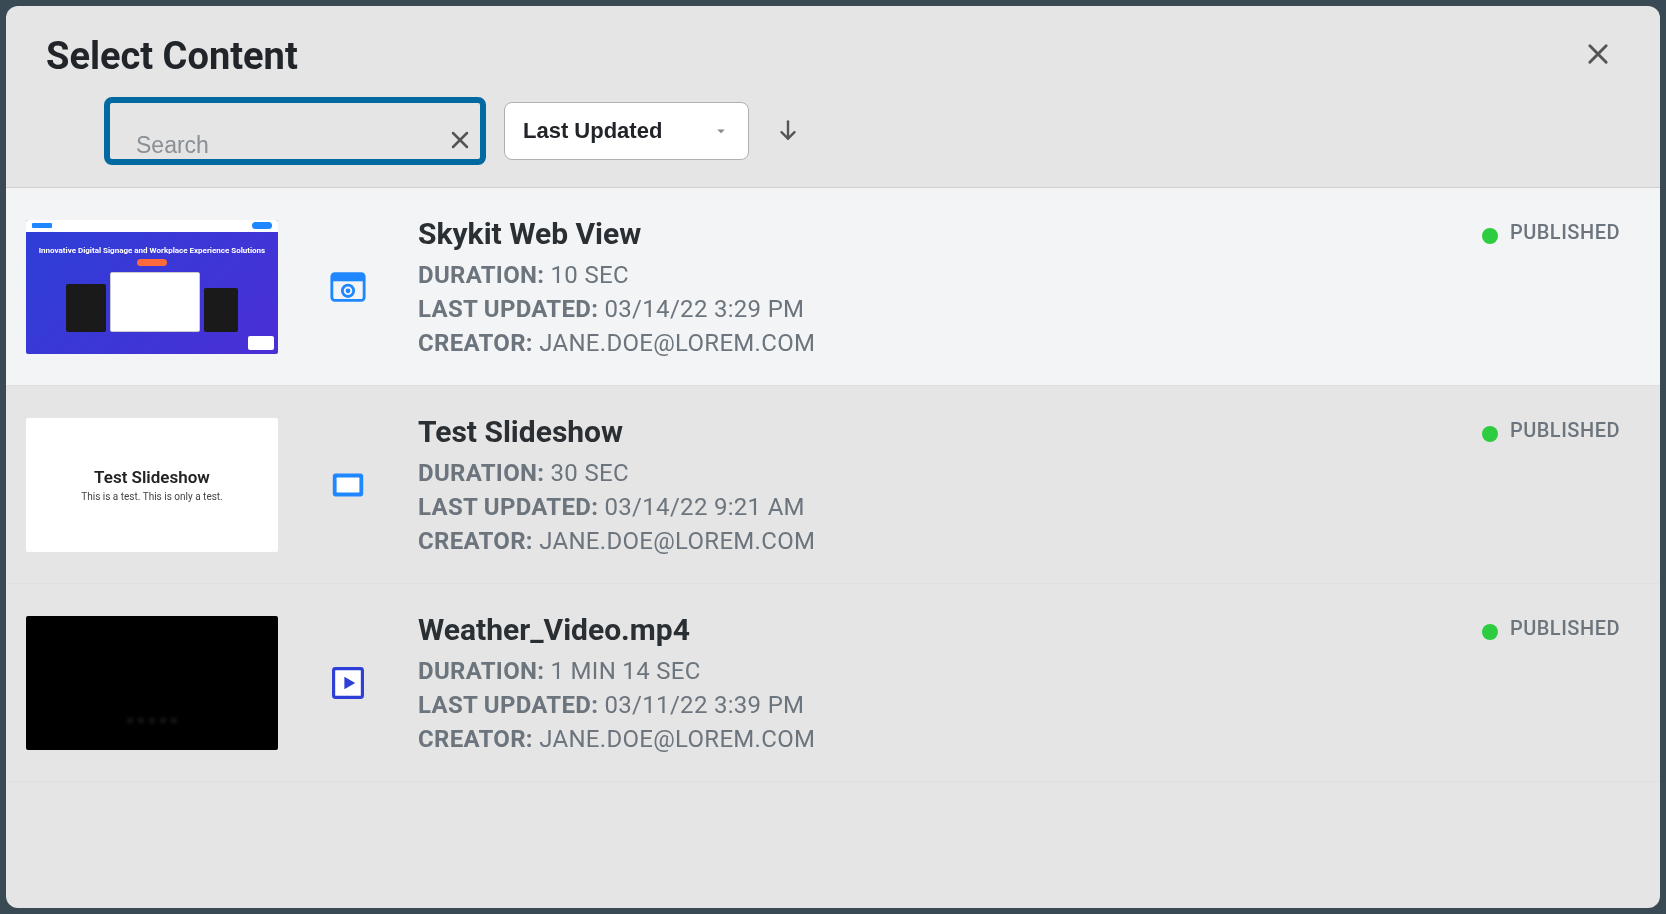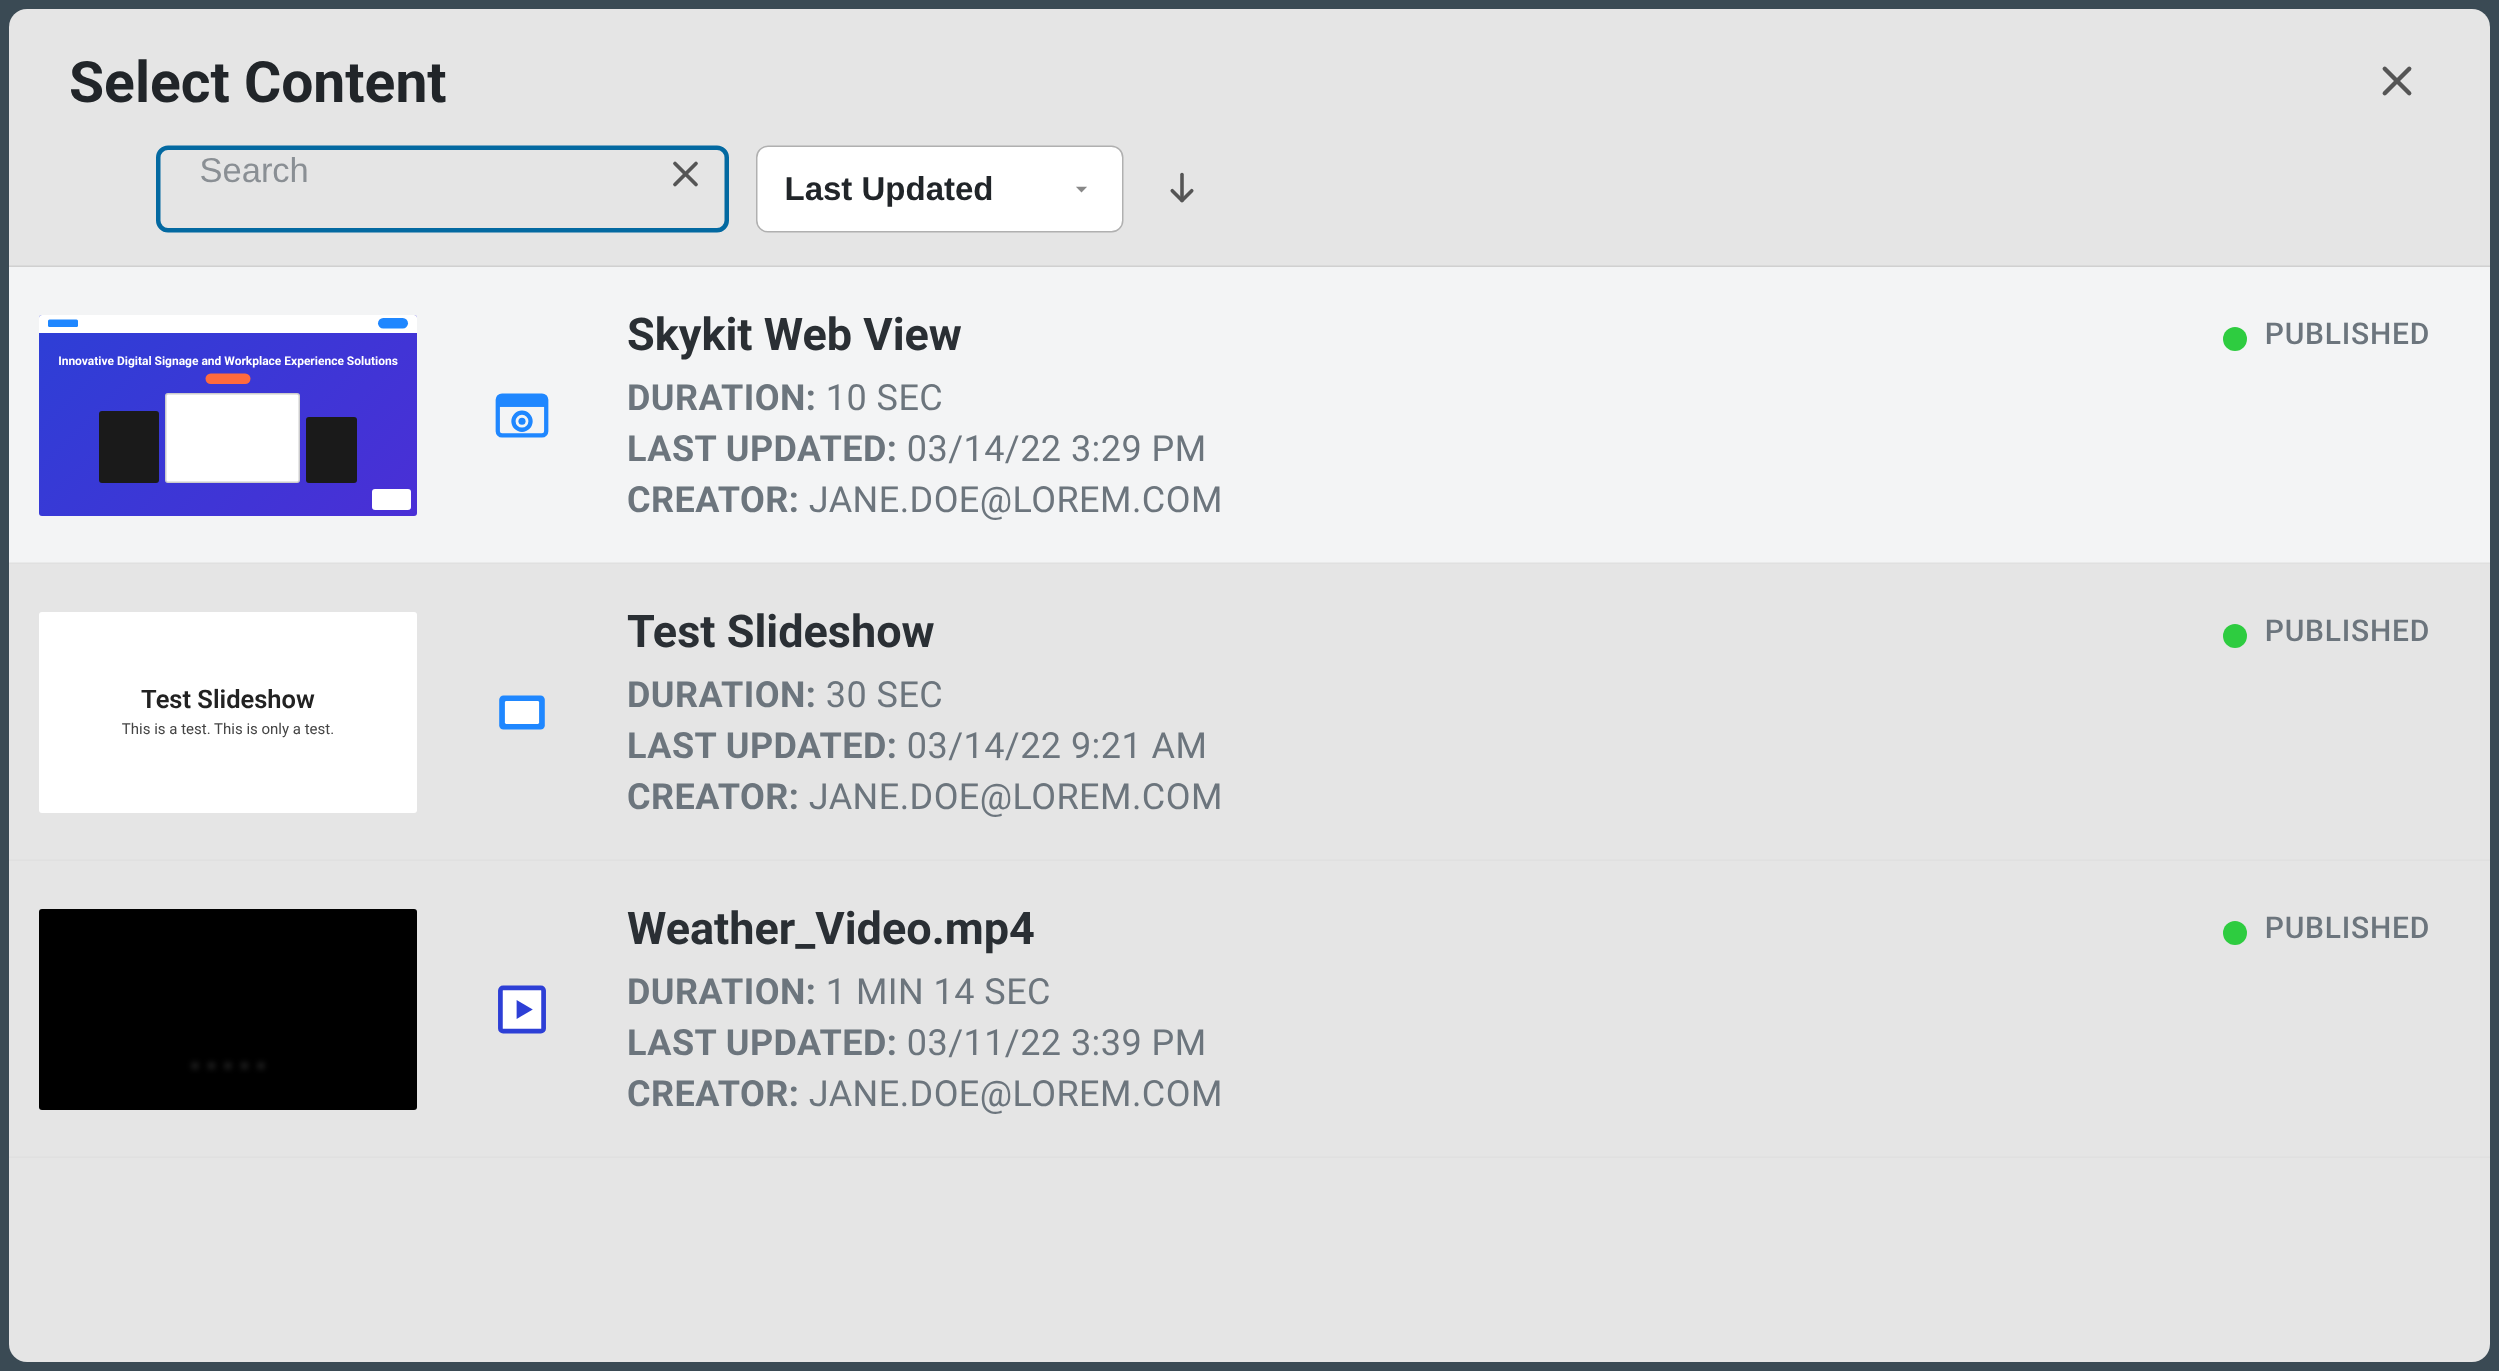"Search" .search-wrap { align-items: flex-start -> flex-end; border: 3px solid #0369a1 -> 6px solid #0369a1; height: 58px -> 68px }
